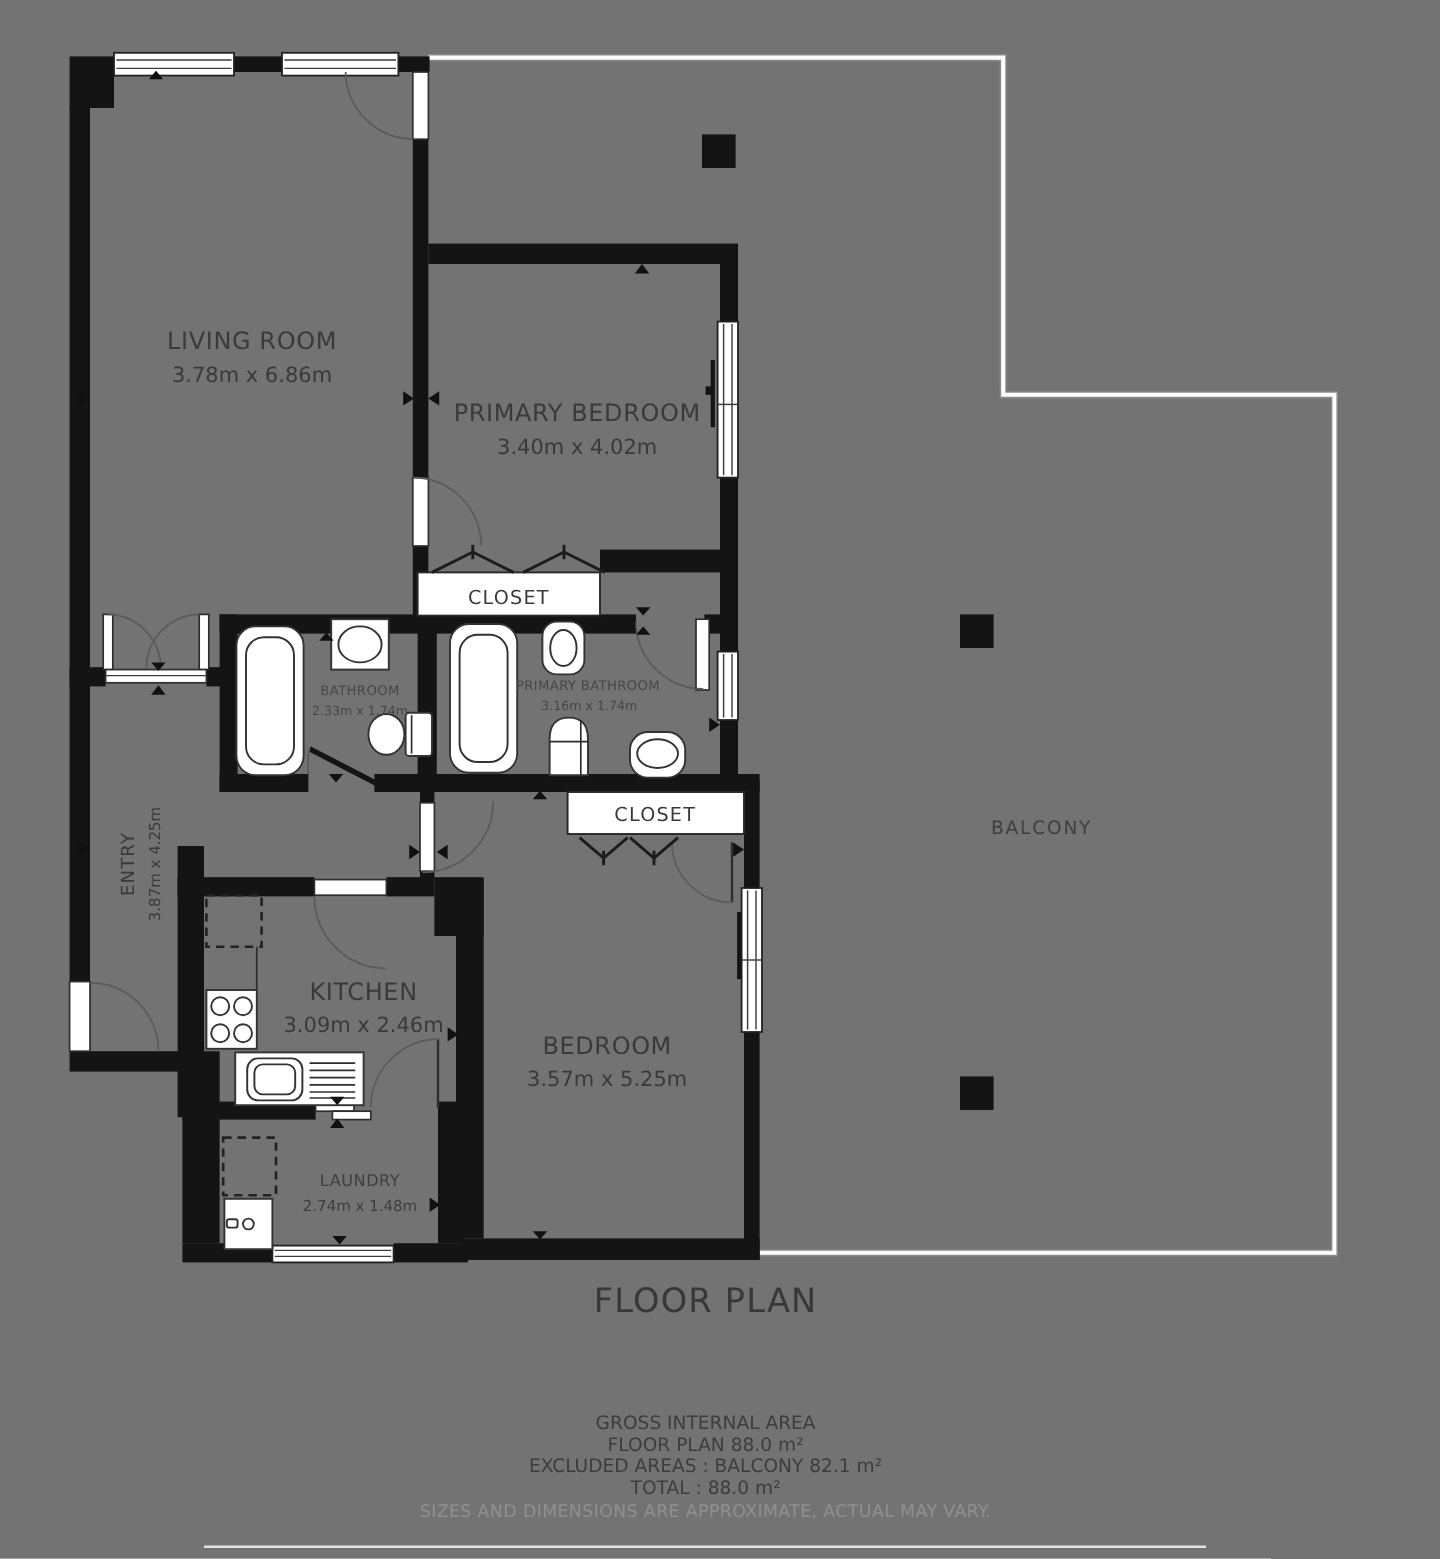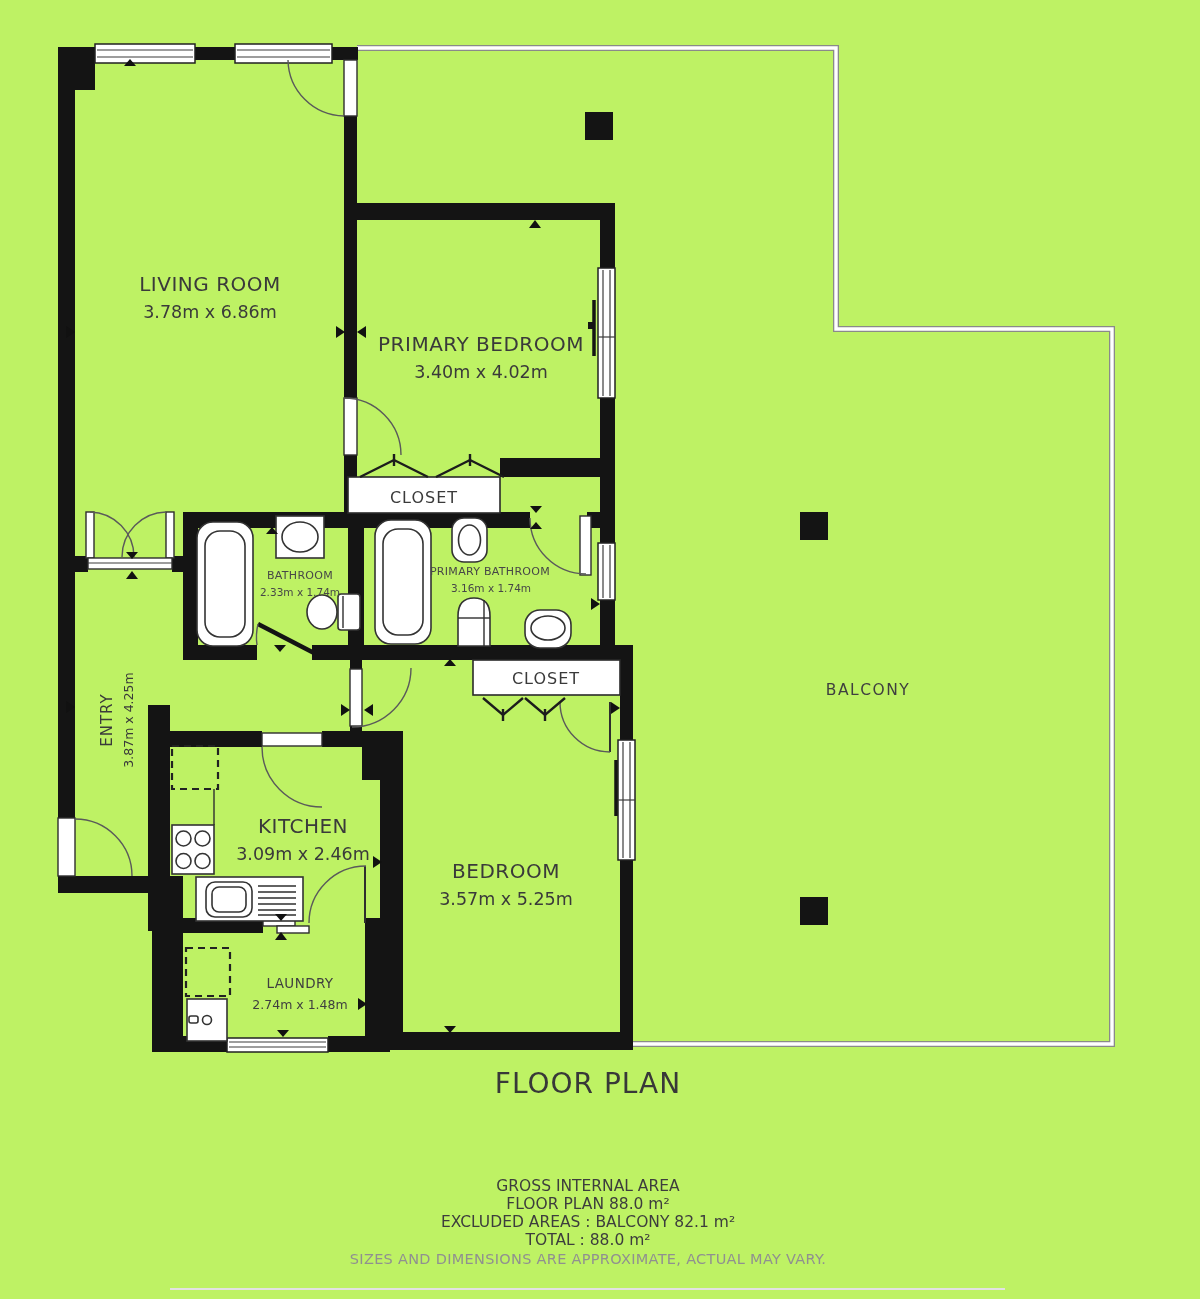"LIVING ROOM" .page { background: #bef264 -> #737373 }
